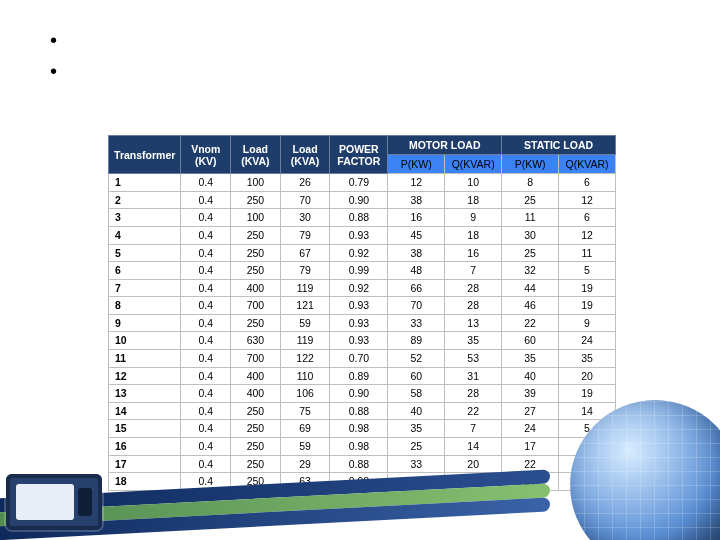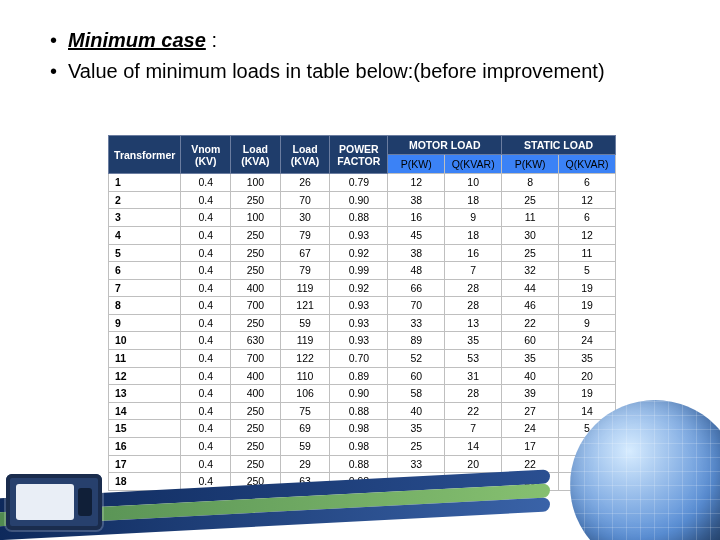"Minimum case :" div { html: <div> <span>Minimum case</span><span> :</span> </div> -> none }
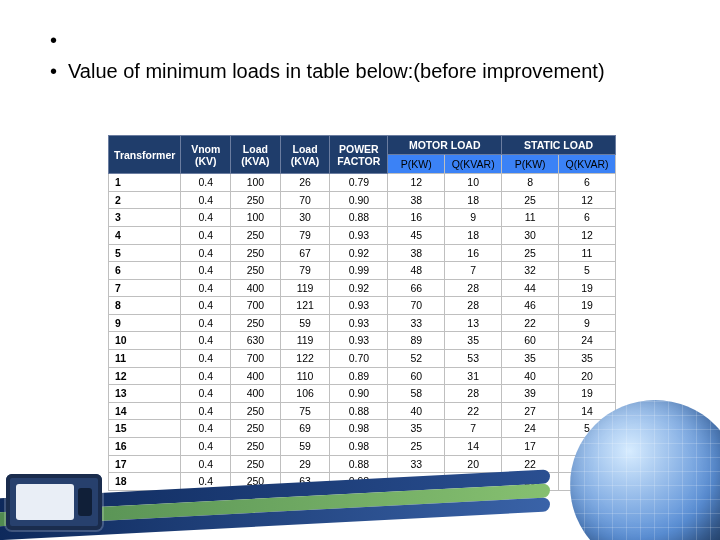"Value of minimum loads in" div { html: <div>Value of minimum loads in table below:(before improvement)</div> -> none }
